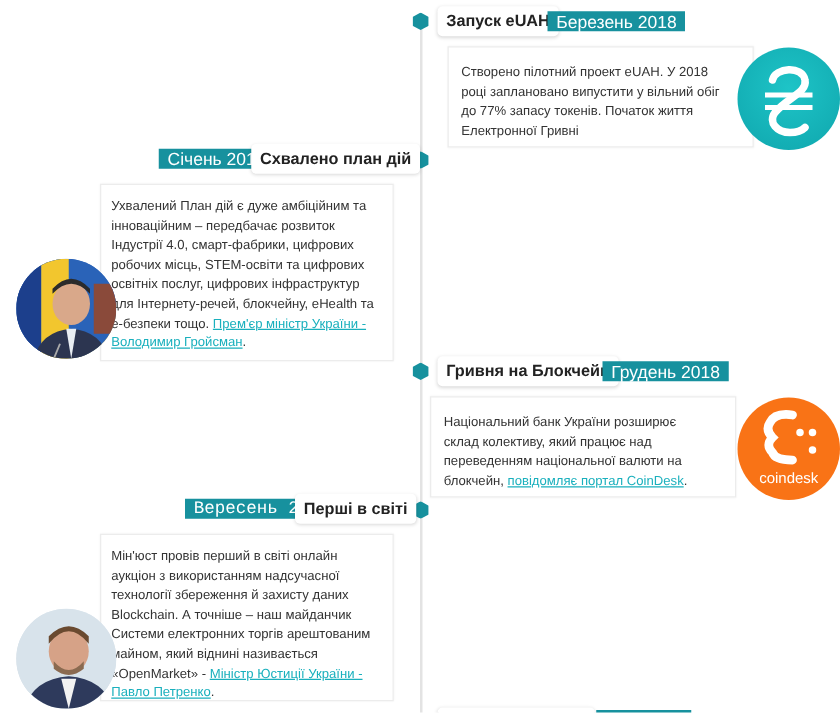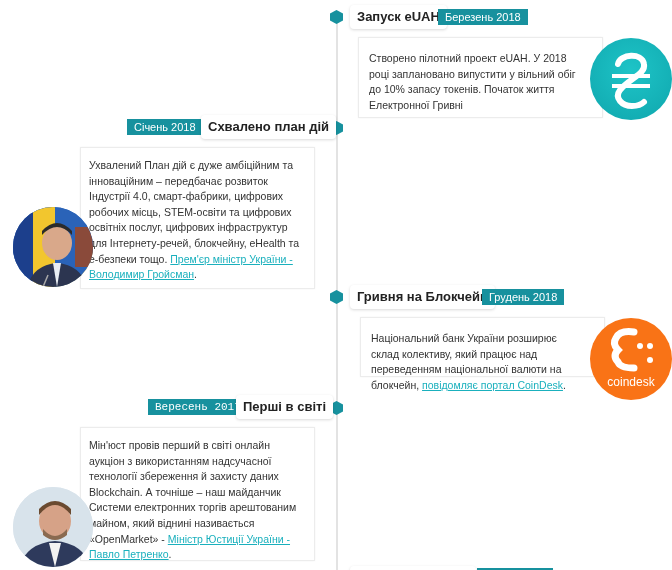"Березень 2018" .date-badge { font-size: 11px -> 14px }
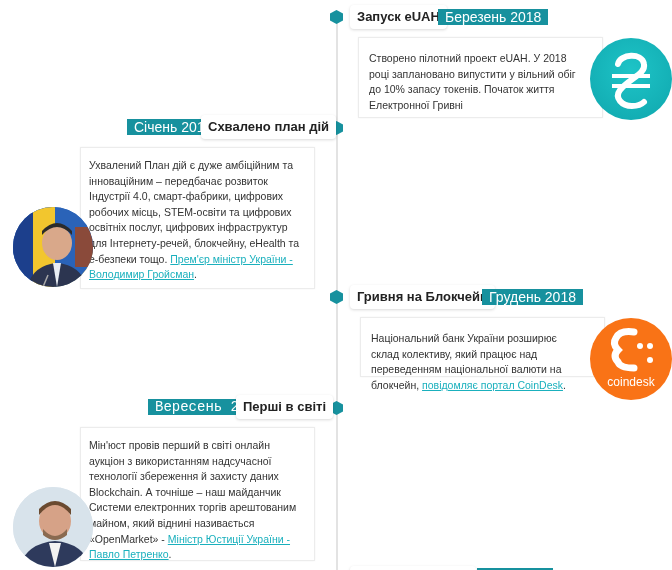"Створено пілотний проект eUAH. У" span { text: 10% -> 77% }
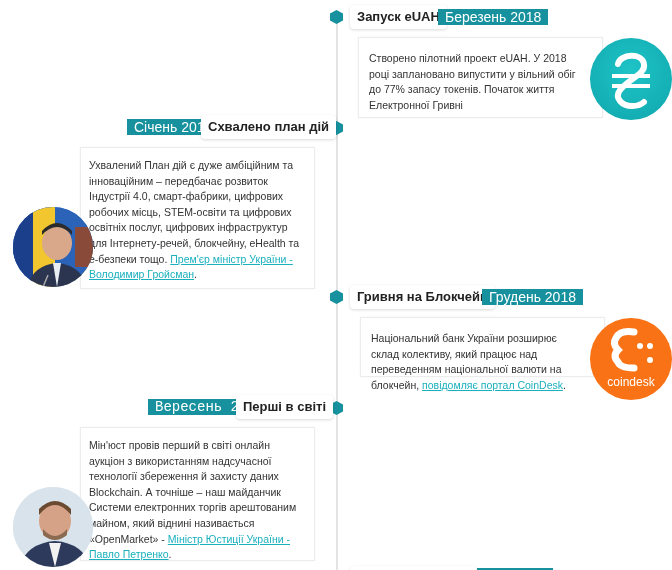"Національний банк України розширює склад" div.card { height: 60px -> 81px; left: 360px -> 344px }
